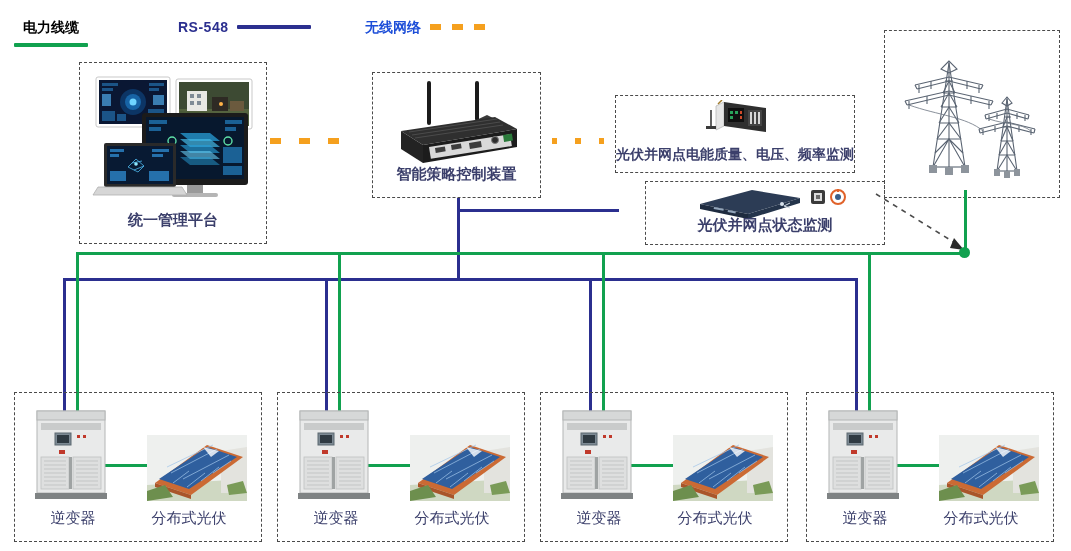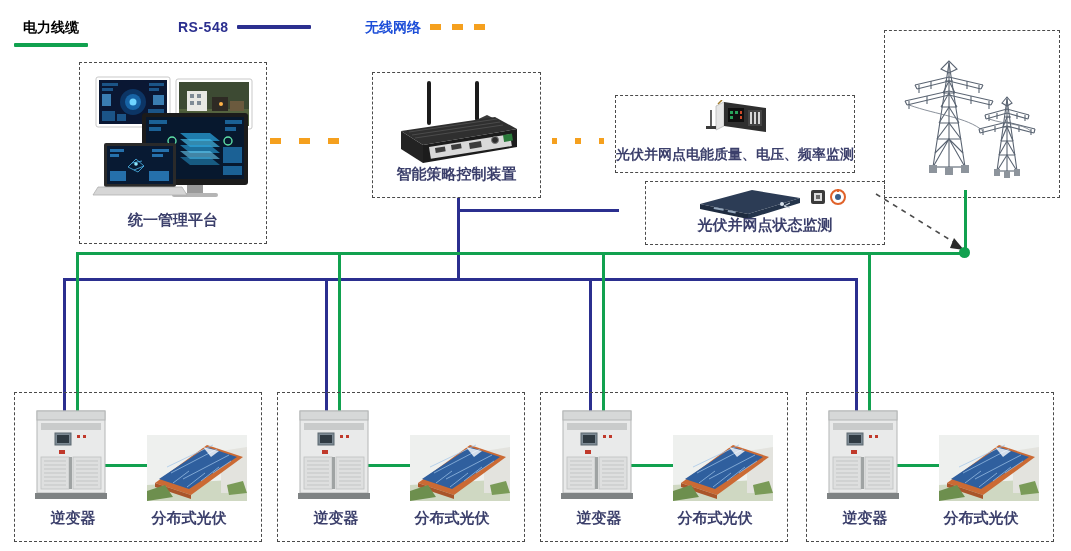"逆变器" .node-caption { font-weight: 700 -> 400 }
